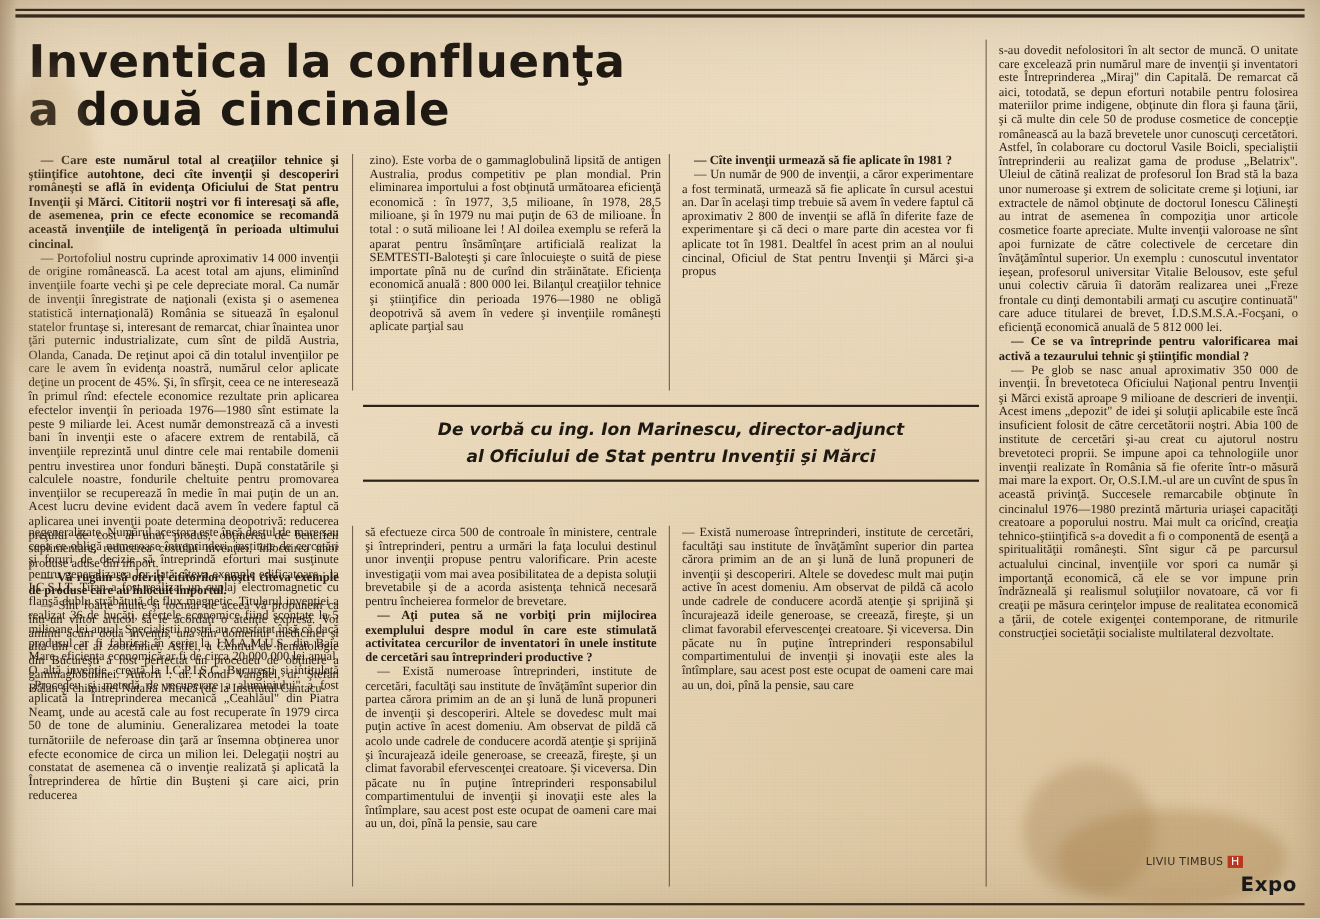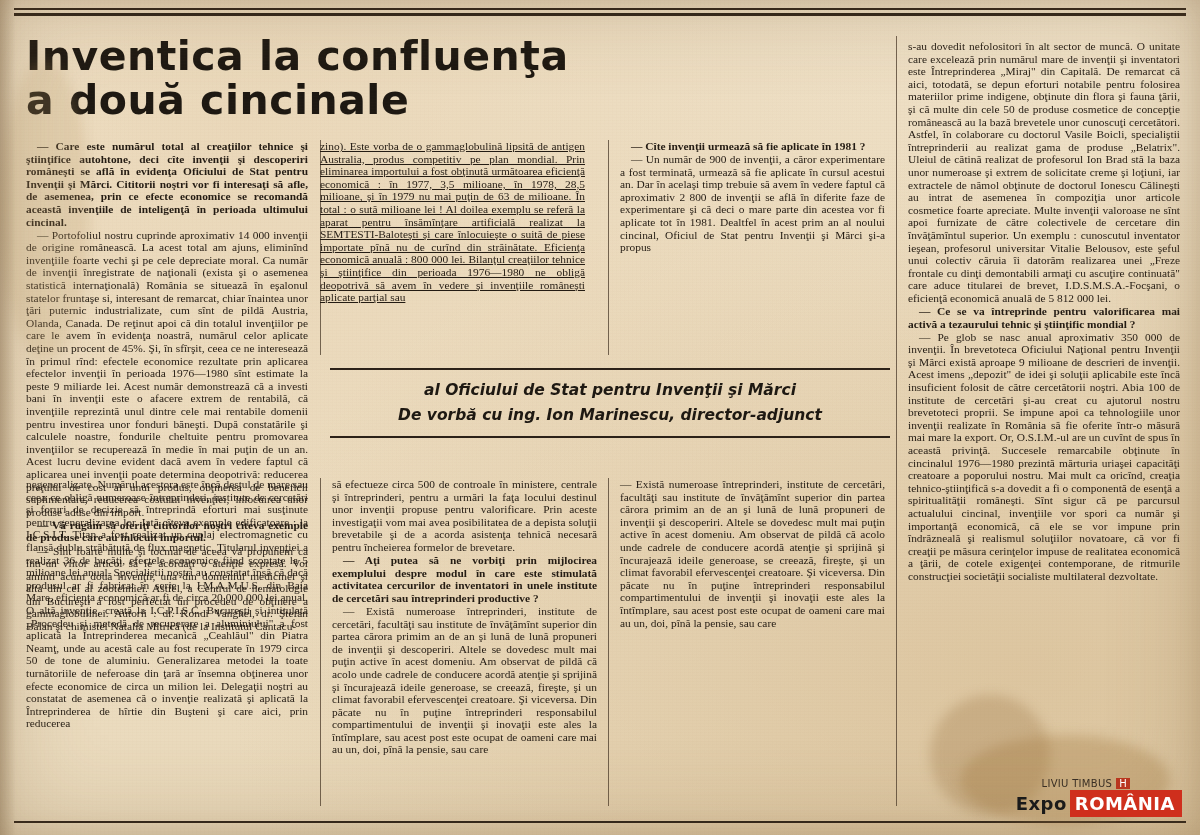"zino). Este vorba de o" div.col { left: 320px -> 336px; text-decoration: underline -> none }
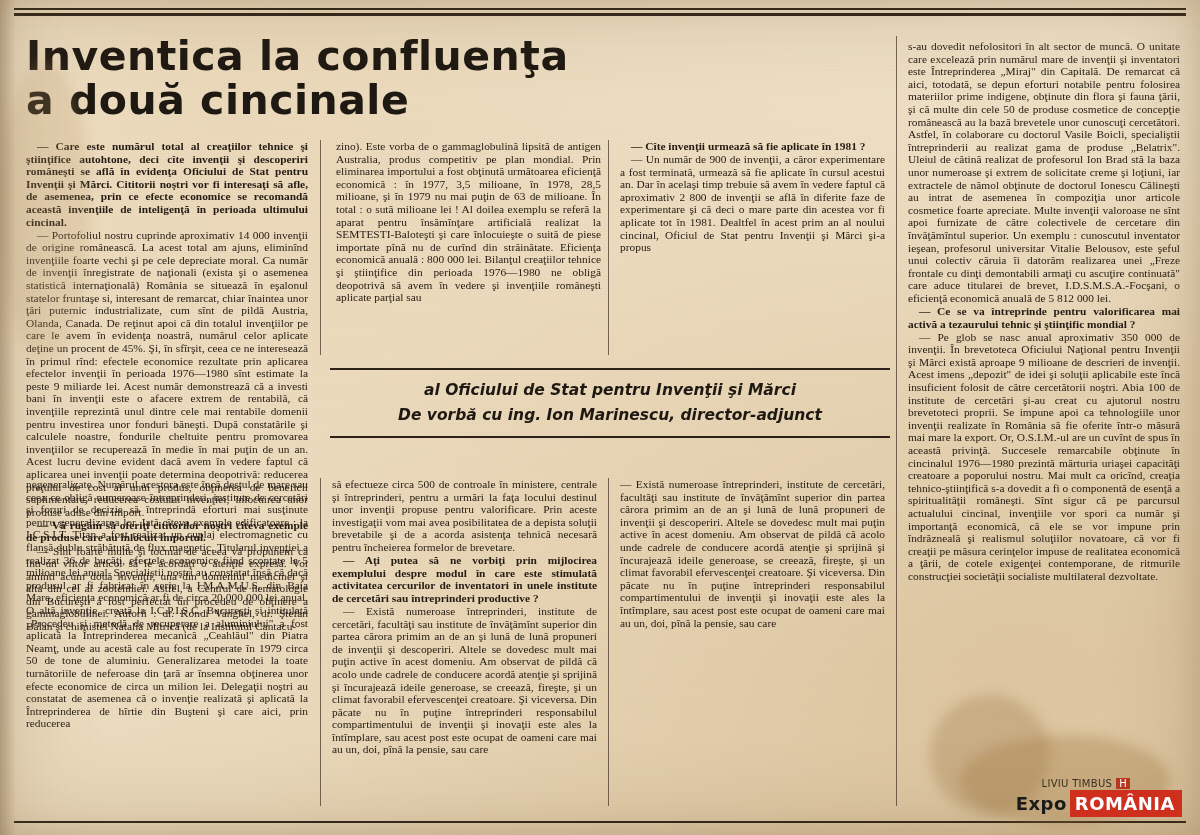"al Oficiului de Stat pentru" div { order: before "De vorbă cu ing. Ion" -> after "De vorbă cu ing. Ion" }
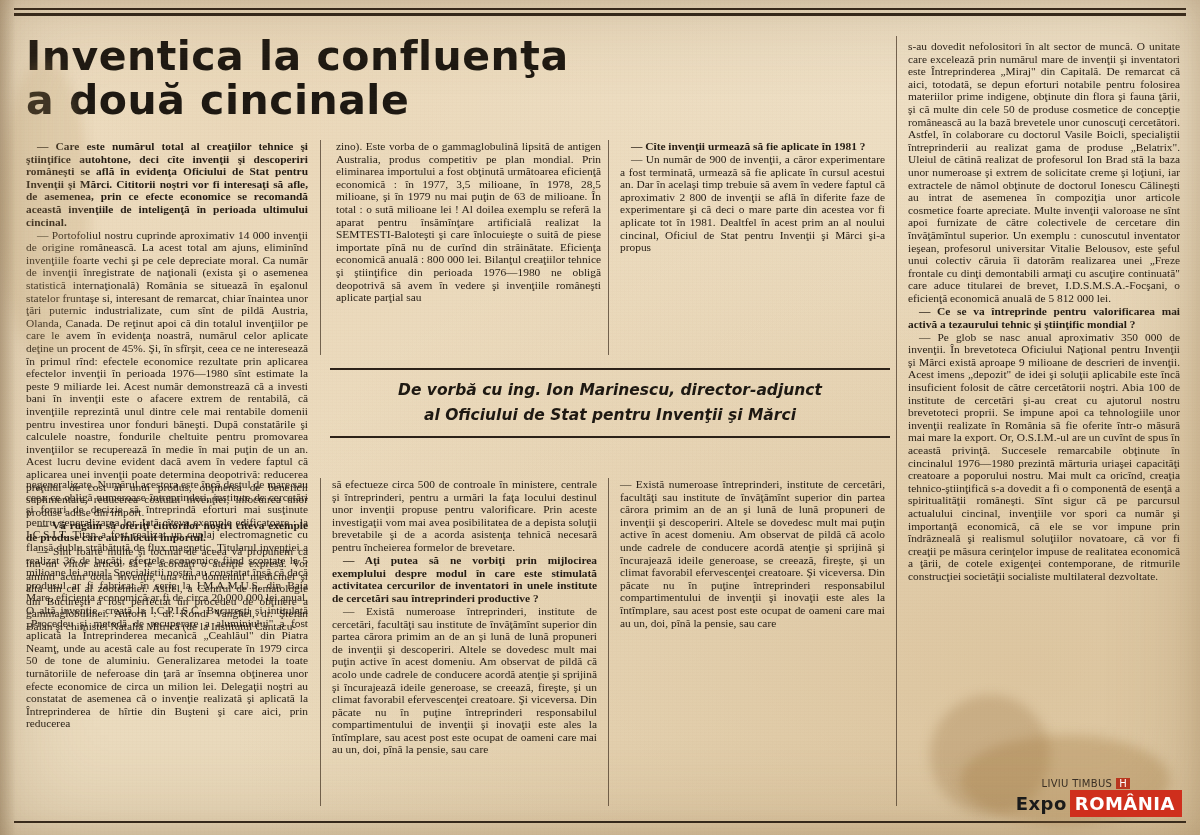"ROMÂNIA" span.romania { html: <span>ROMÂNIA</span> -> none }
